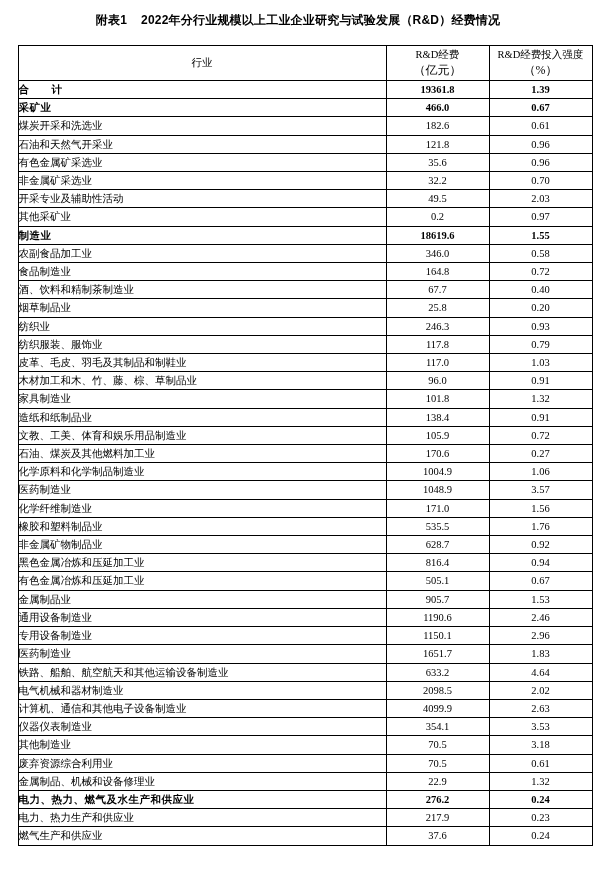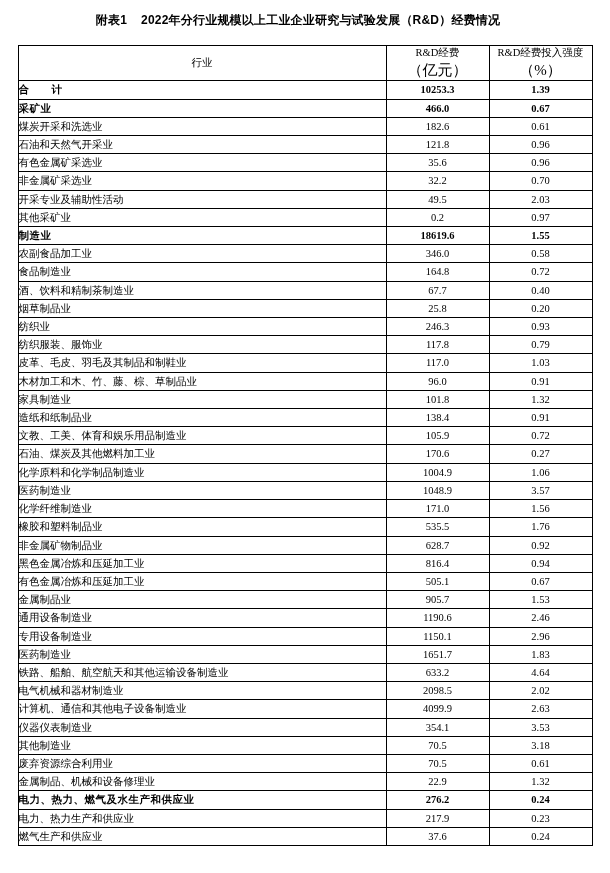"（亿元）" thead th .sub { font-size: 15px -> 12px }
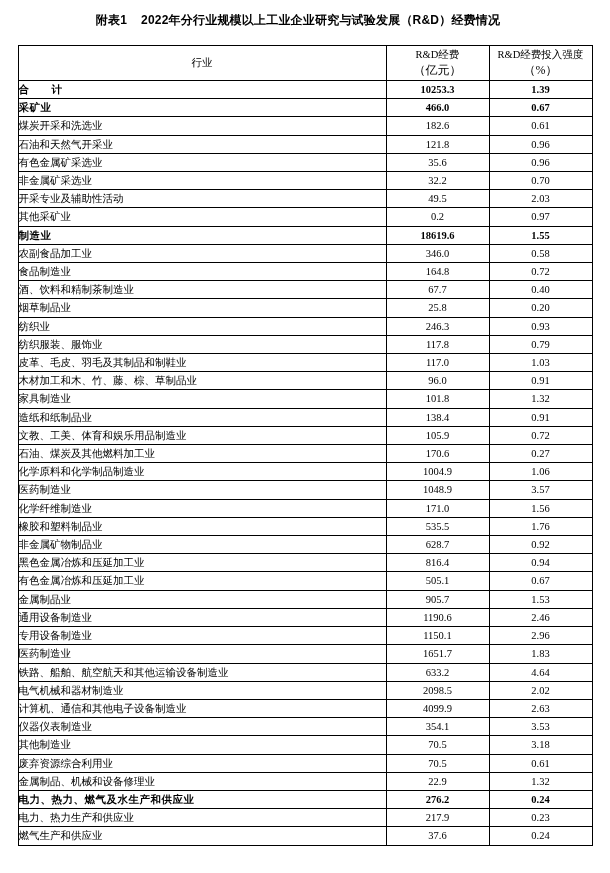"10253.3" td.num { text: 10253.3 -> 19361.8 }
